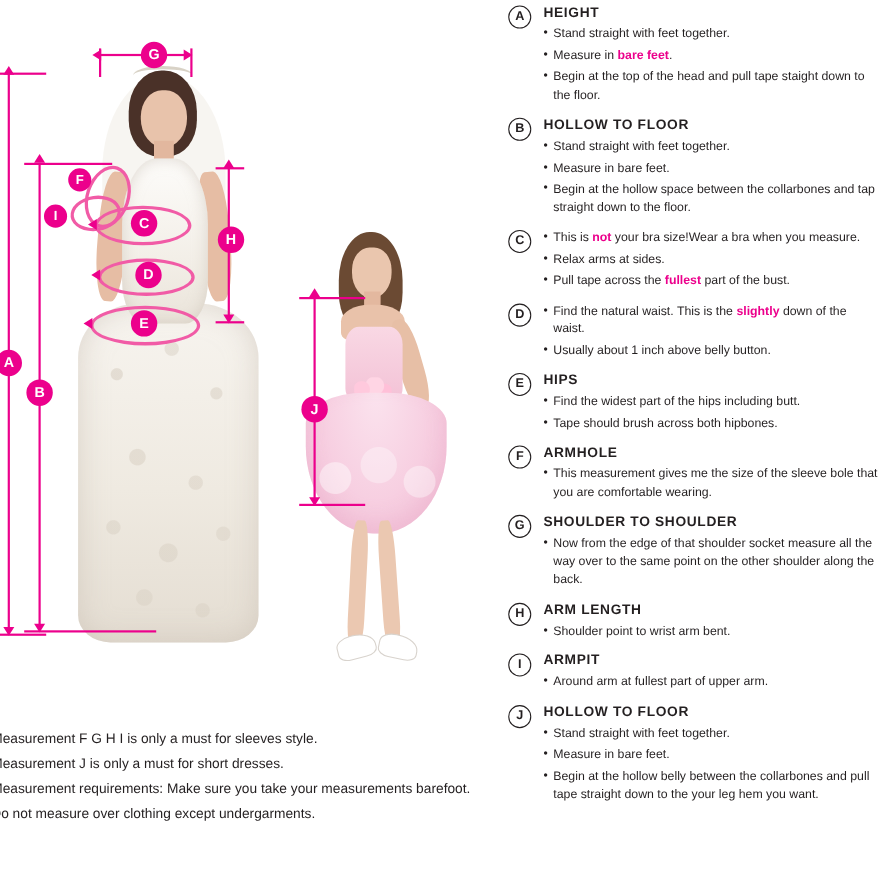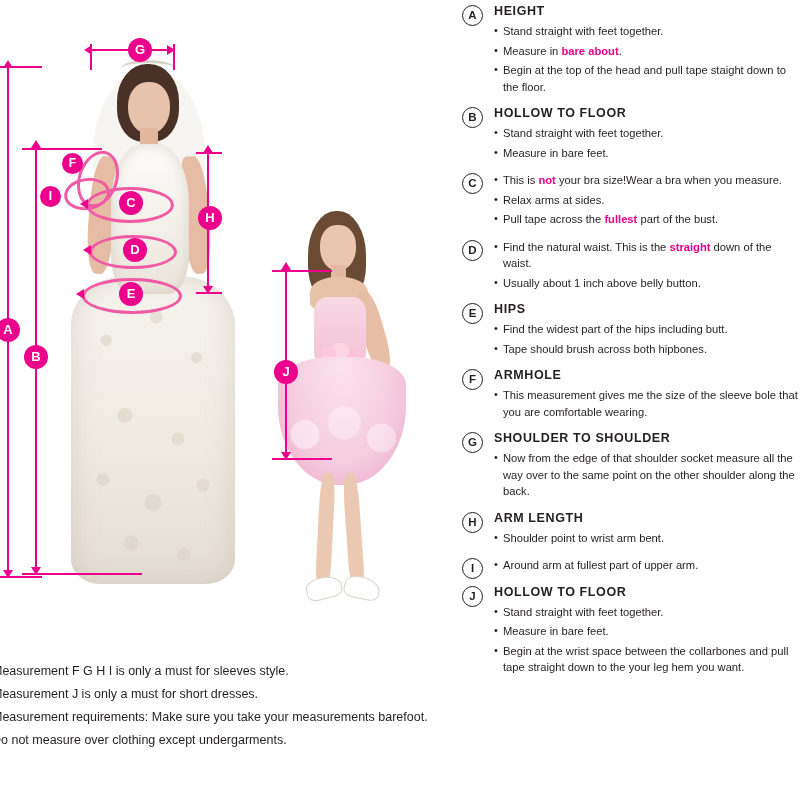"bare about" span.hl { text: about -> feet }
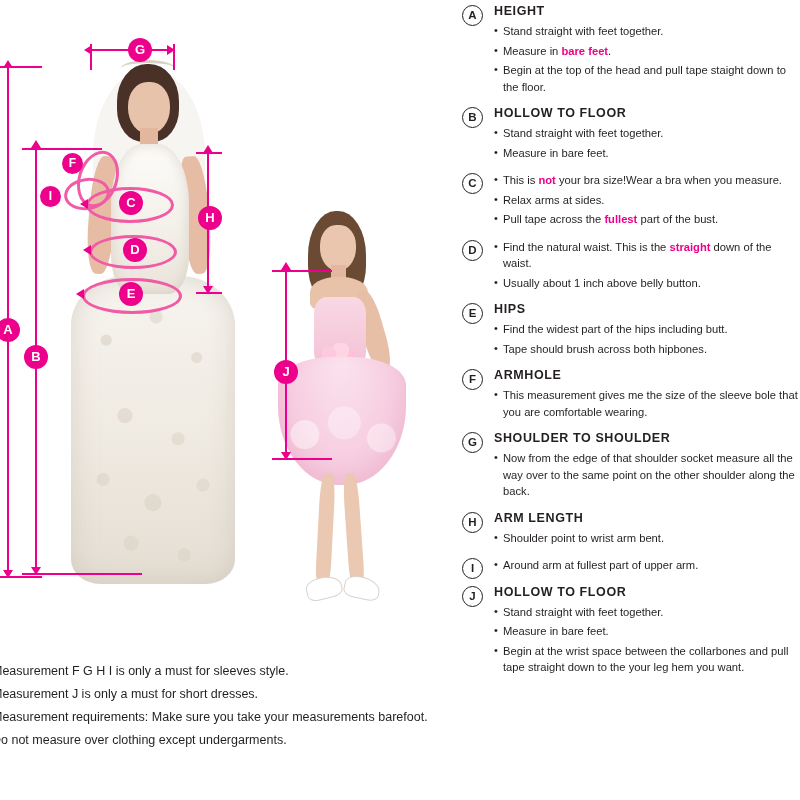"Begin at the hollow space" li { html: none -> <li><span>Begin at the hollow space between the collarbones and tap straight down to the floor.</span></li> }
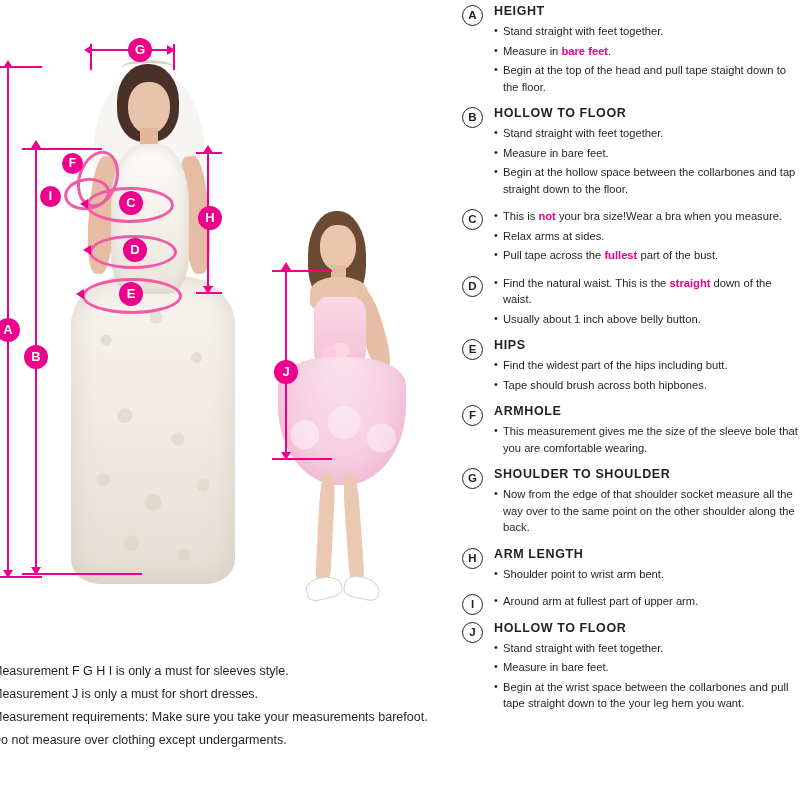"straight" span.hl { text: straight -> slightly }
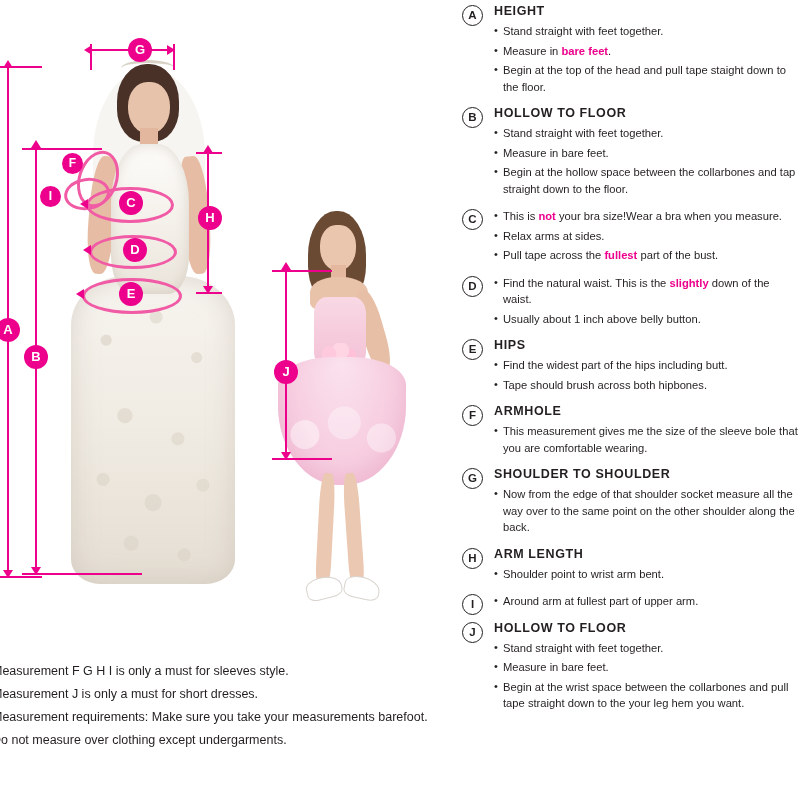"ARMPIT" div.title { html: none -> <div>ARMPIT</div> }
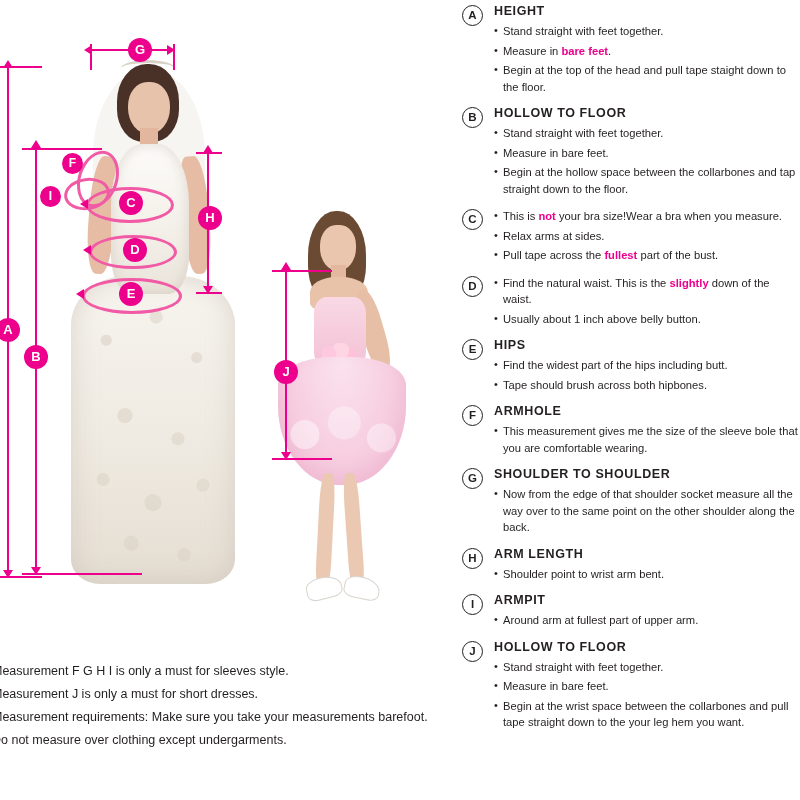"Begin at the wrist space" span { text: wrist space -> hollow belly }
